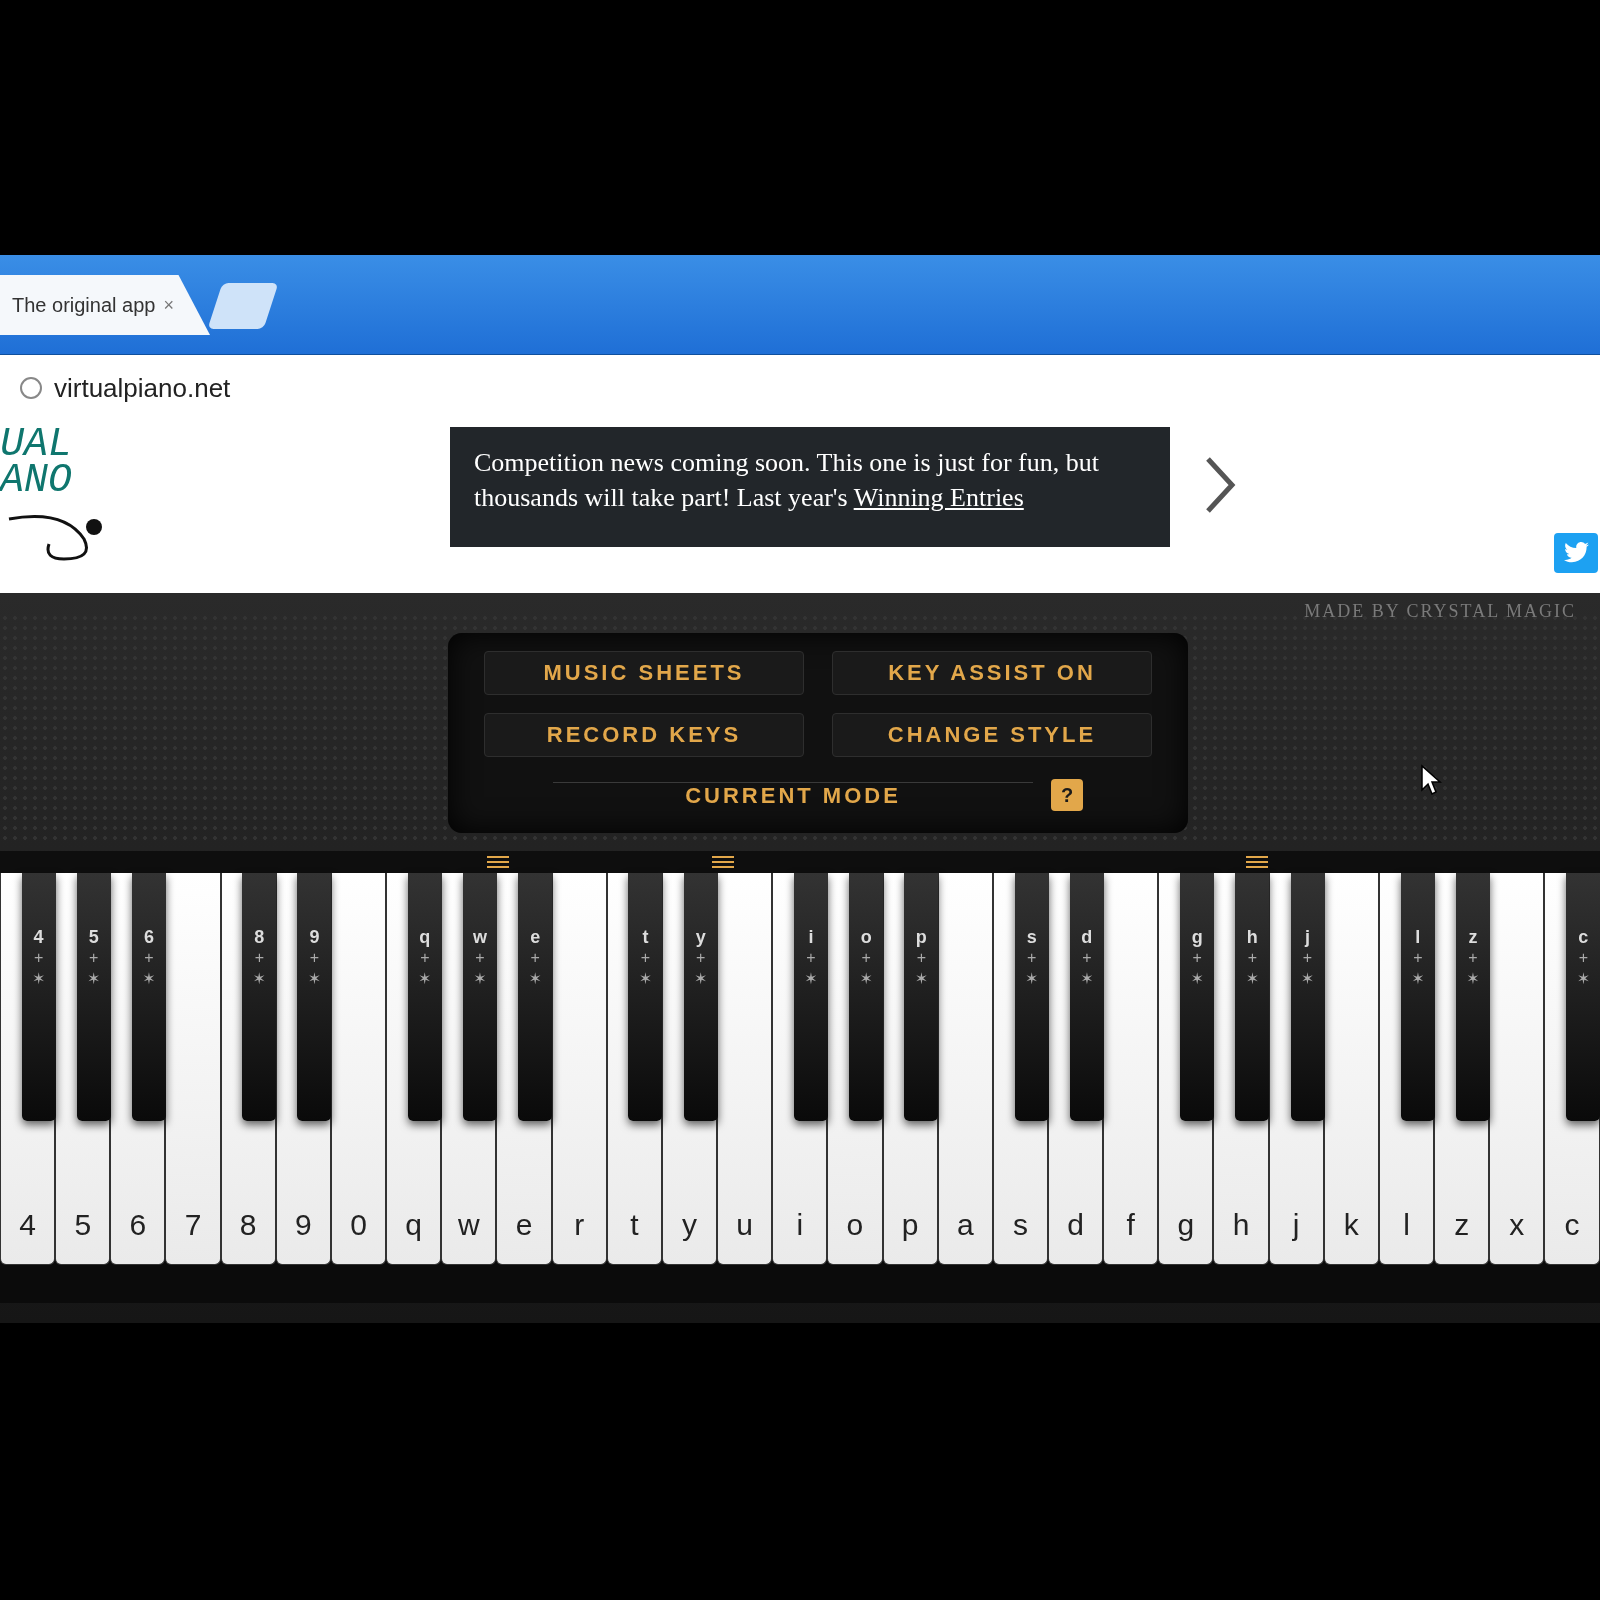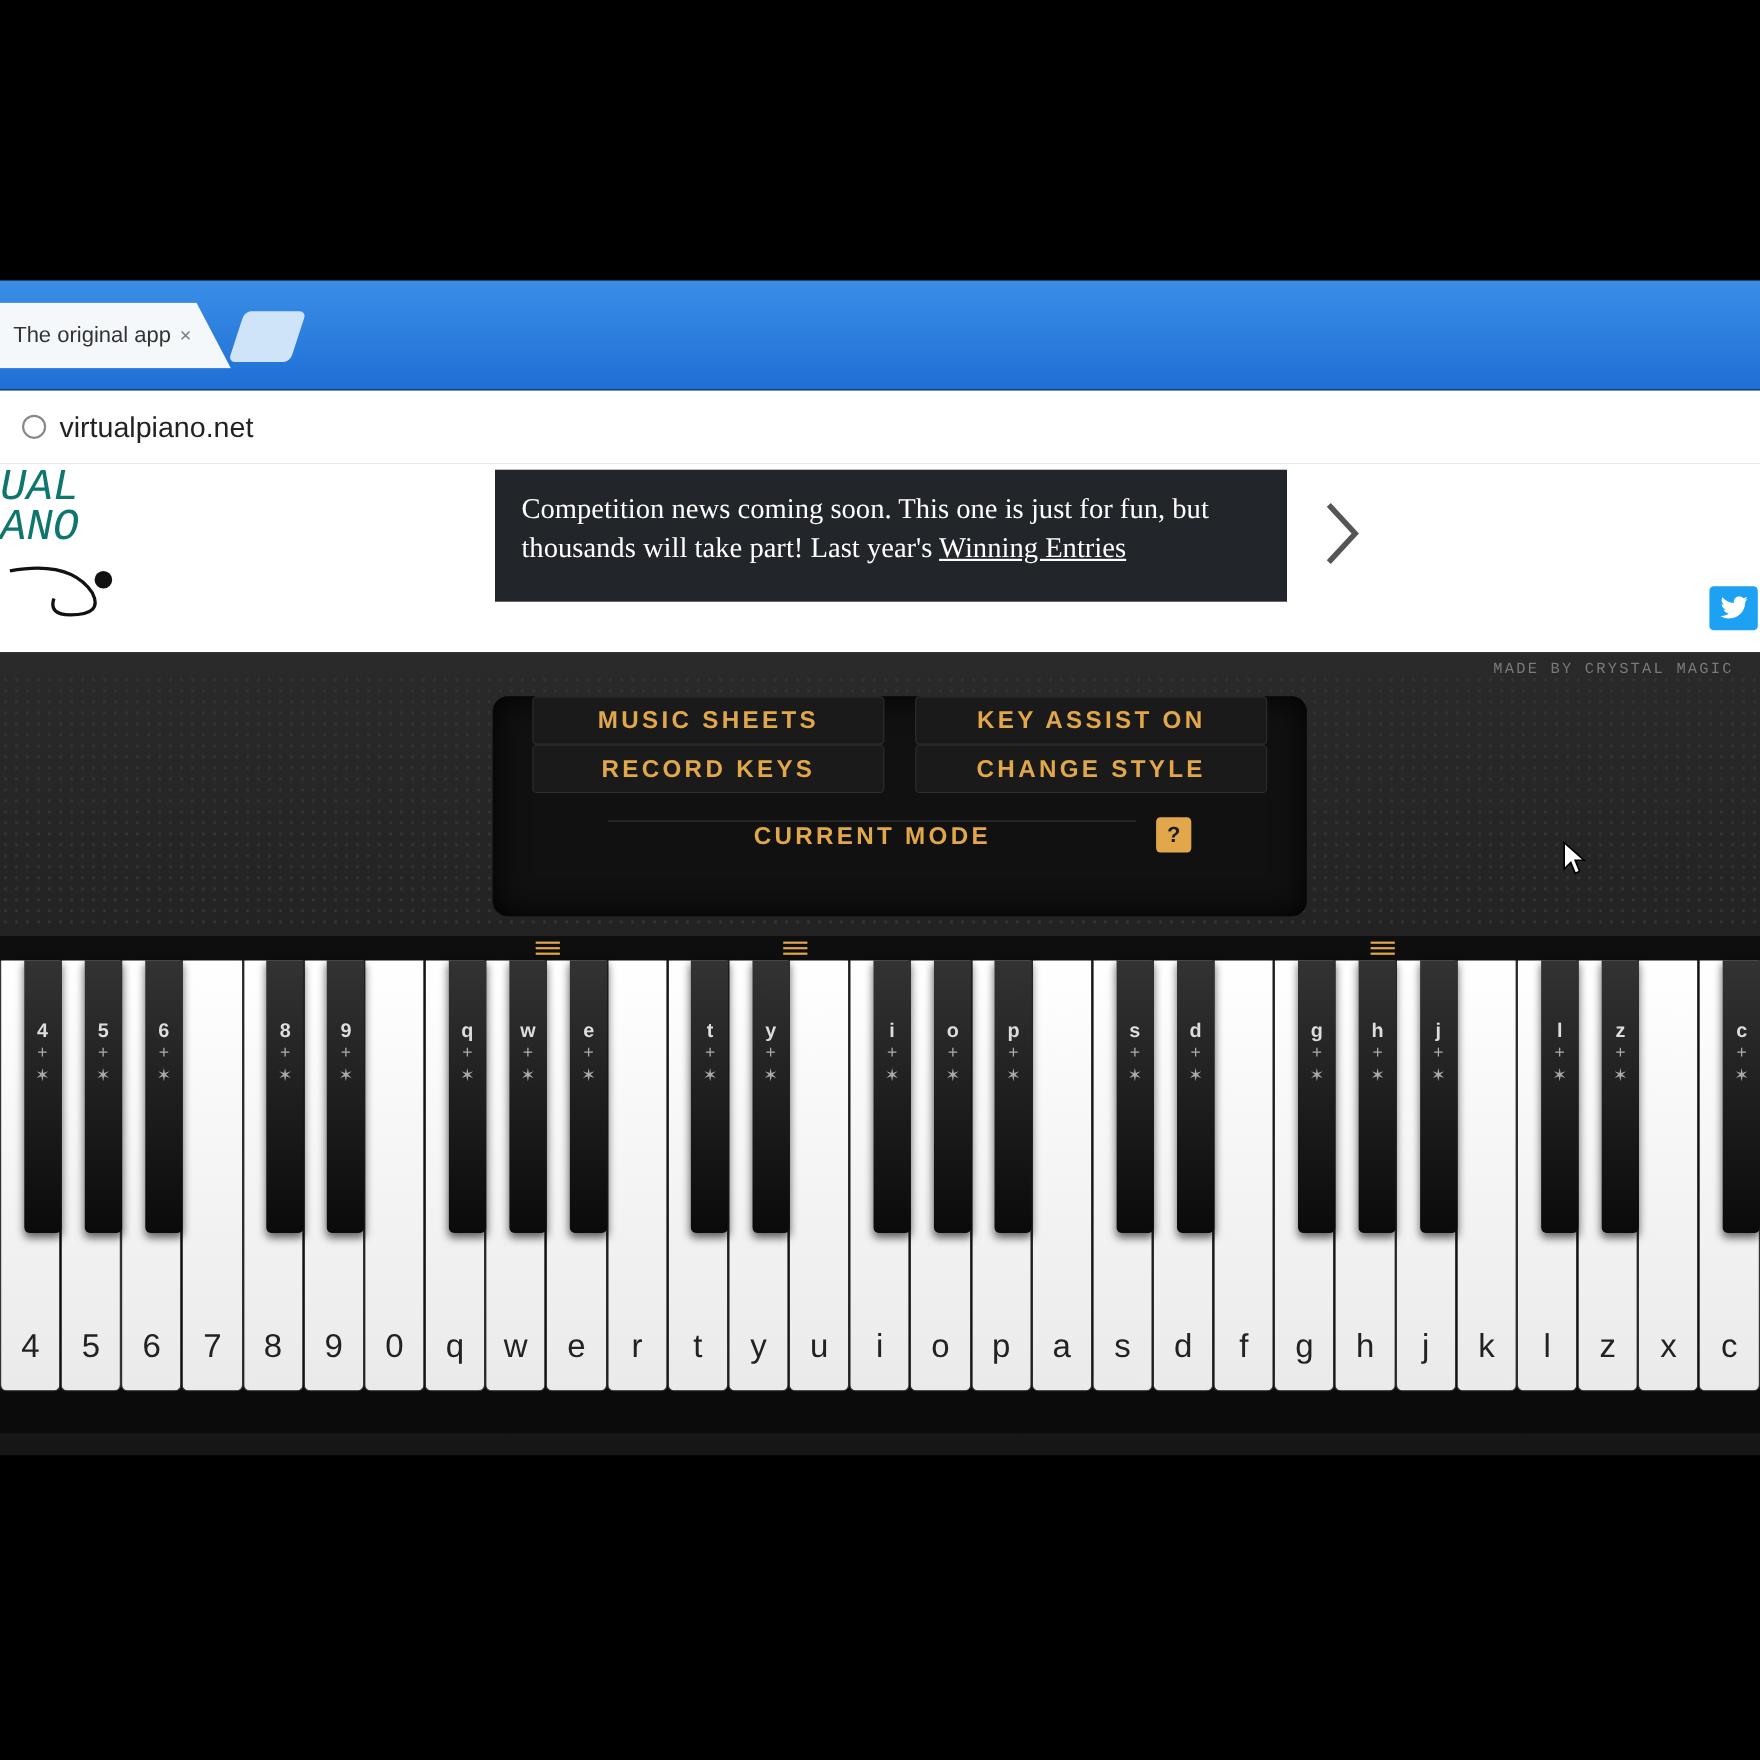"MADE BY CRYSTAL MAGIC" .maker { font-family: Liberation Mono, monospace -> Liberation Serif, serif; font-size: 14px -> 18px }
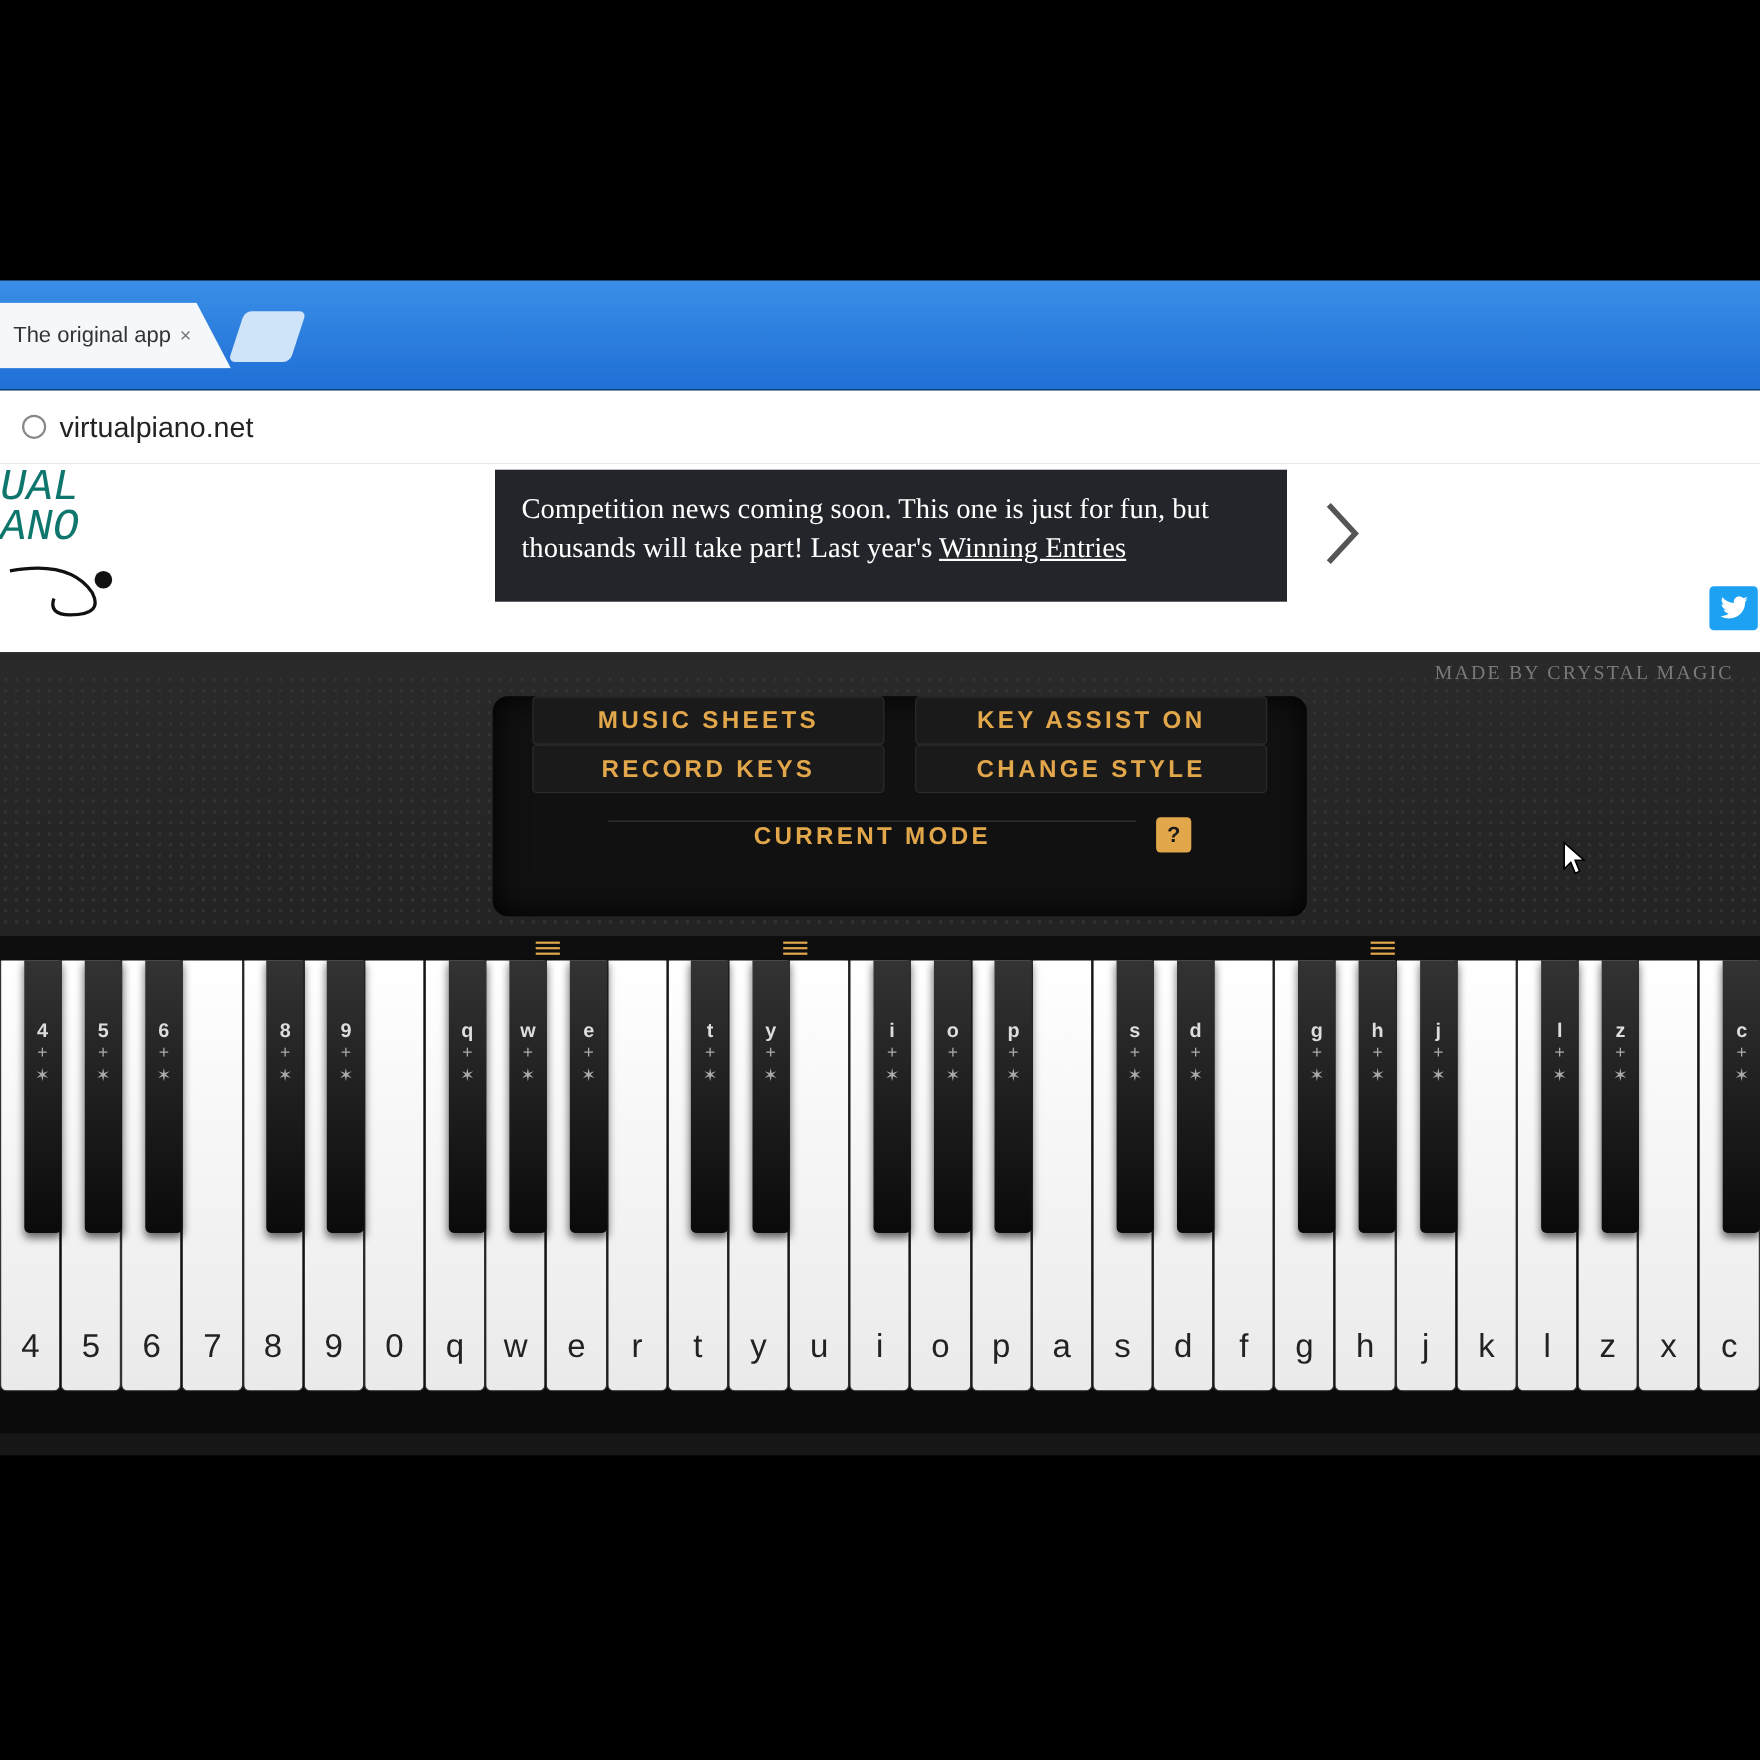"MUSIC SHEETS" .ctrlrow { margin-top: none -> 18px }
